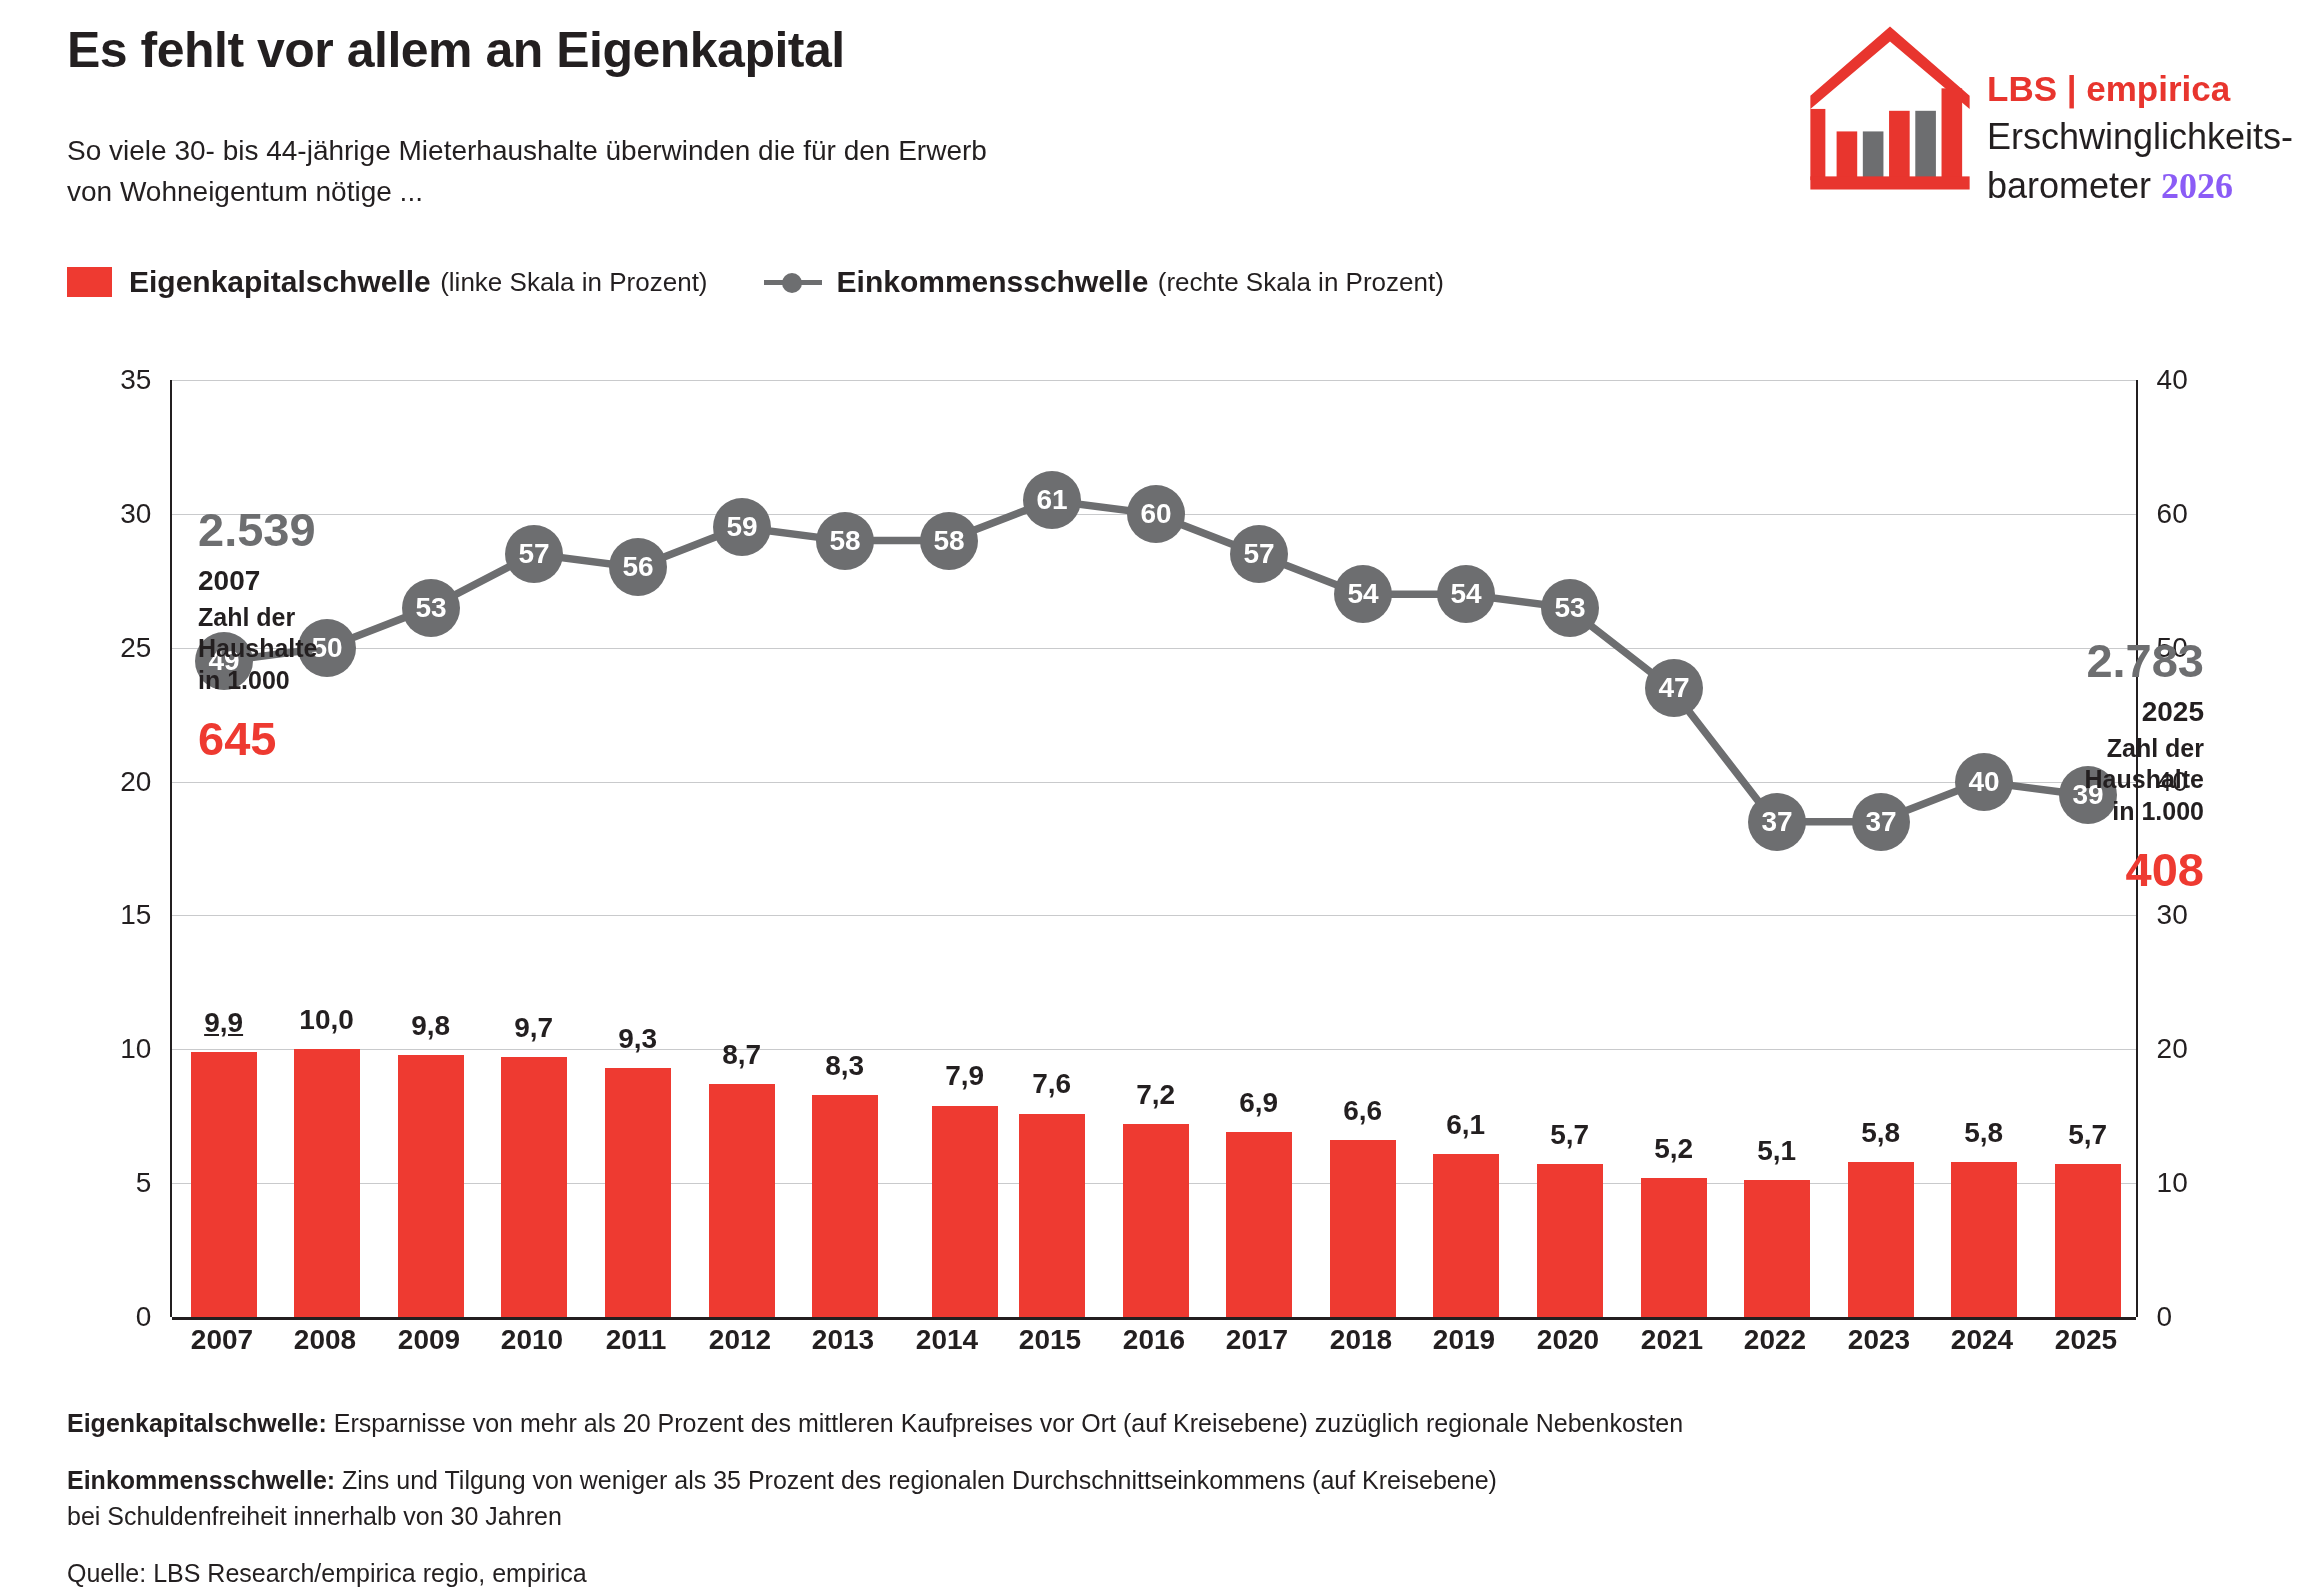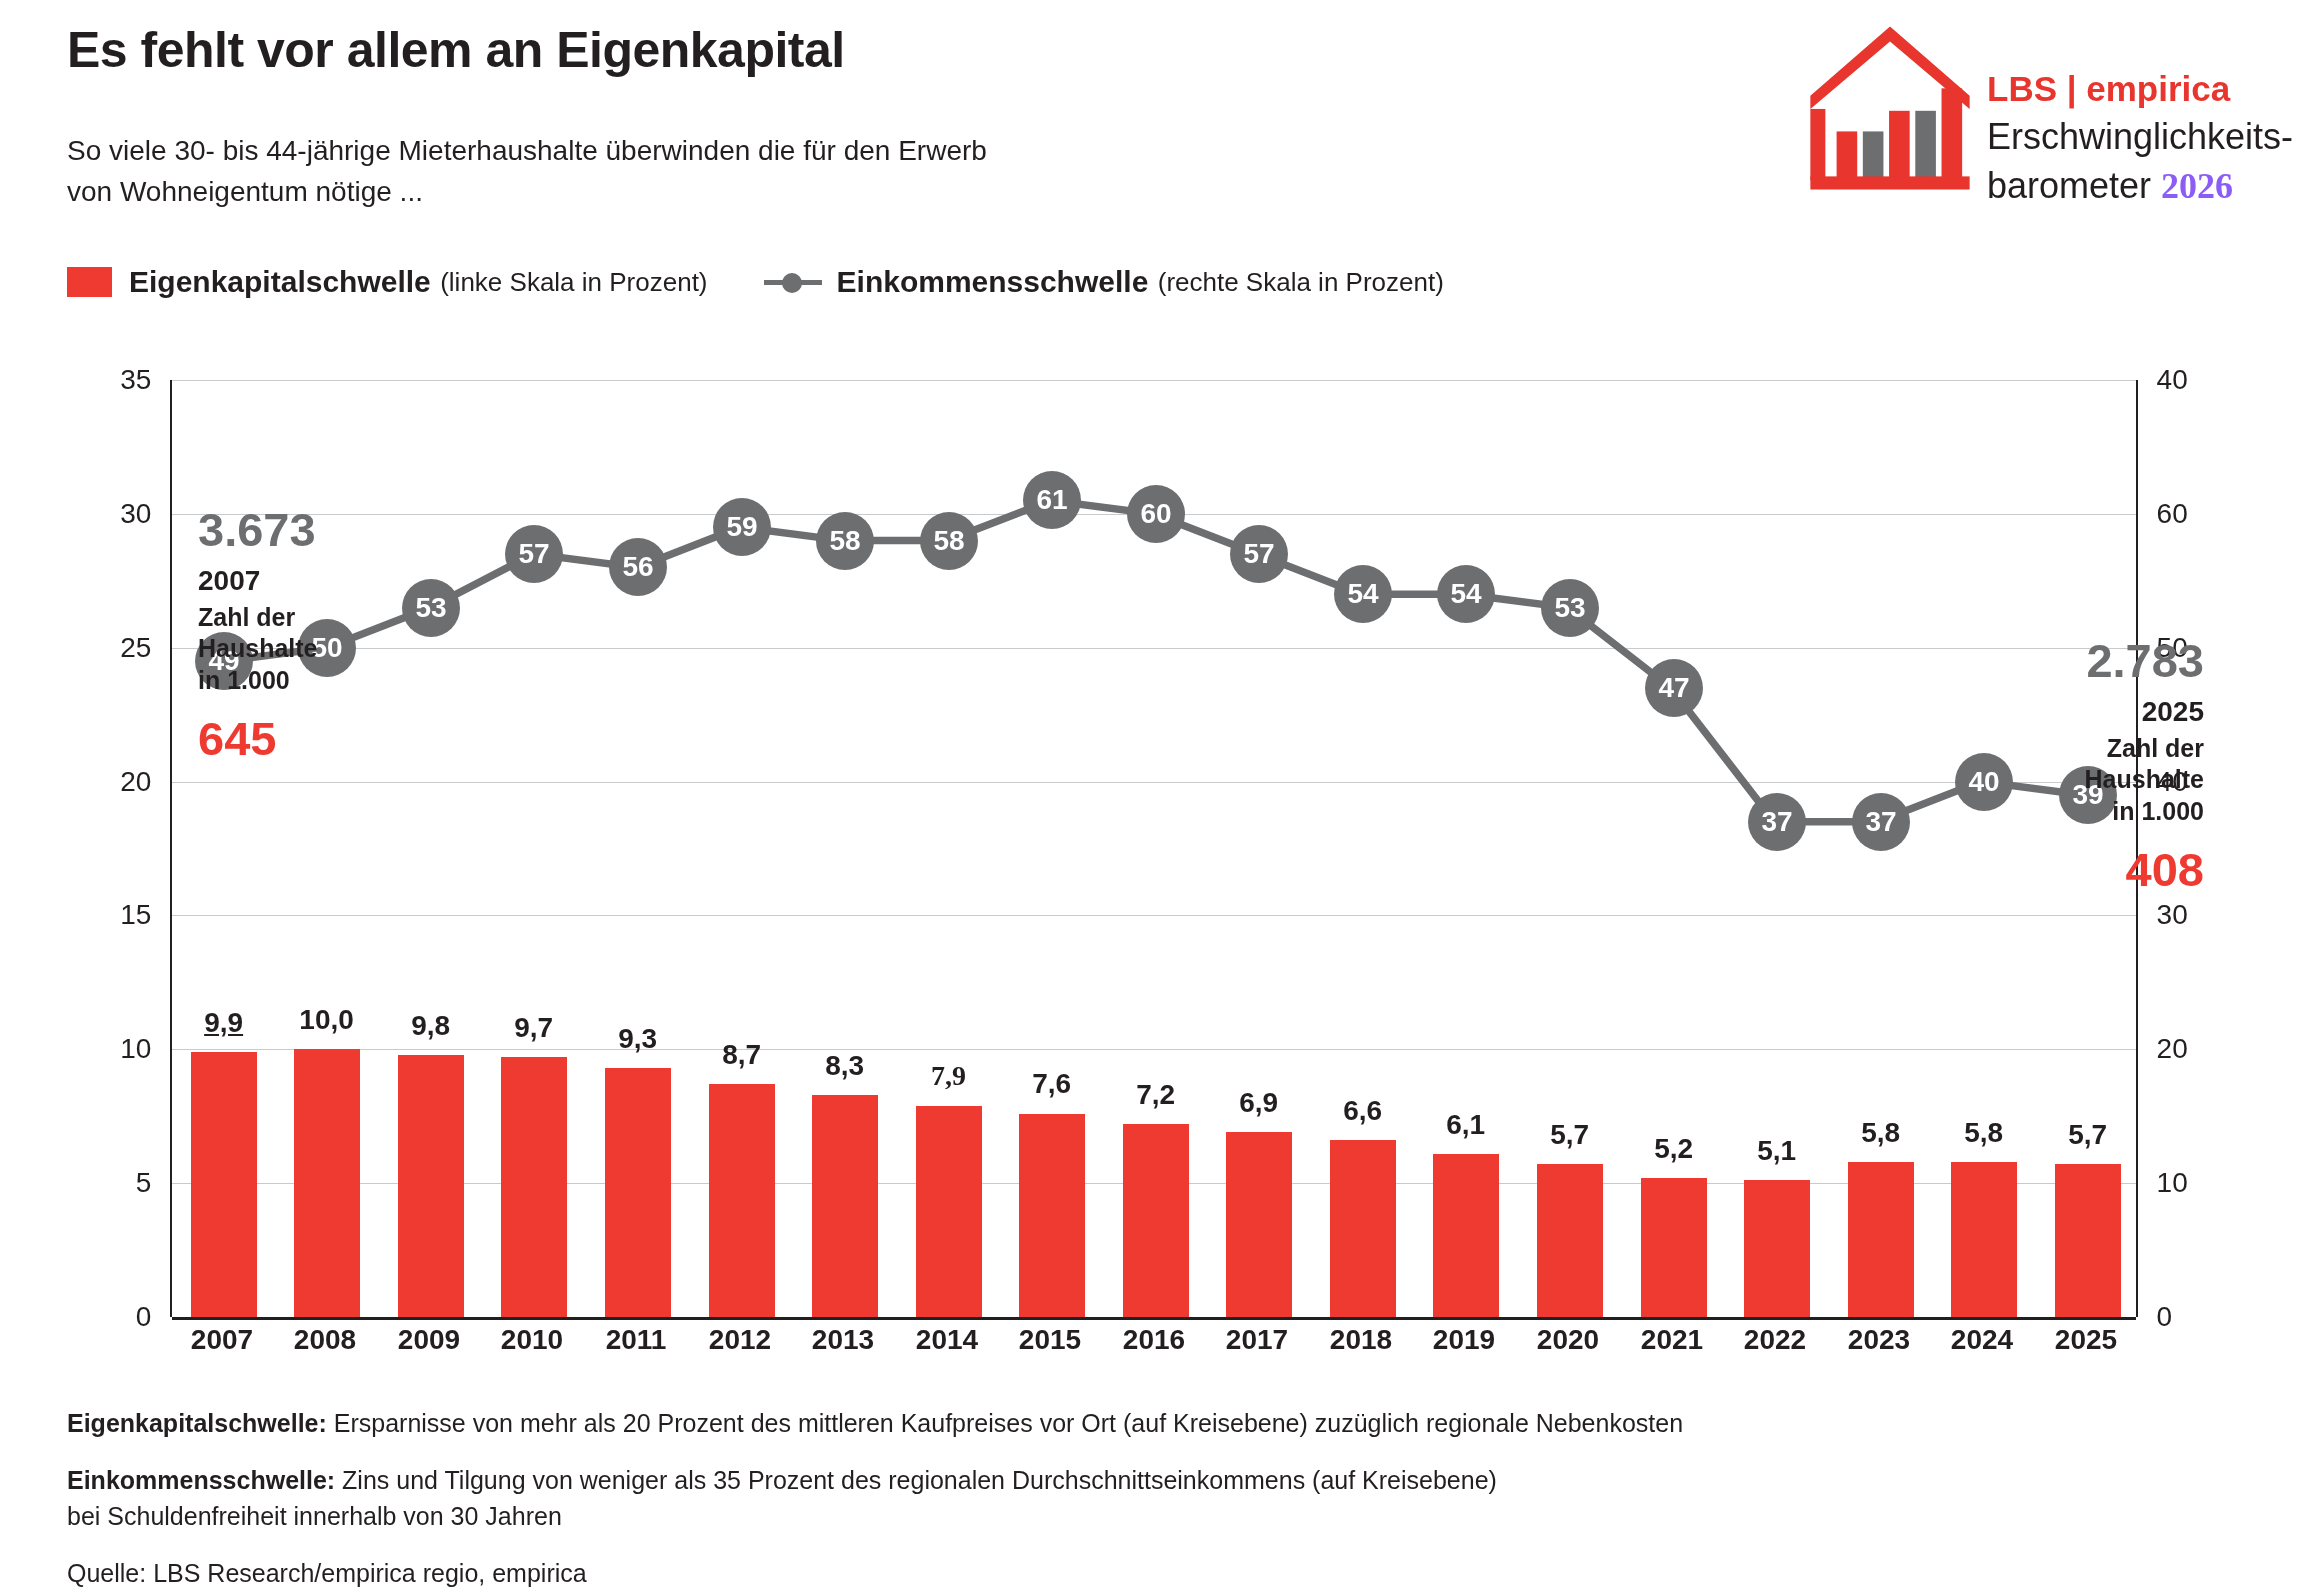"3.673" div.ann-big-grey { text: 3.673 -> 2.539 }
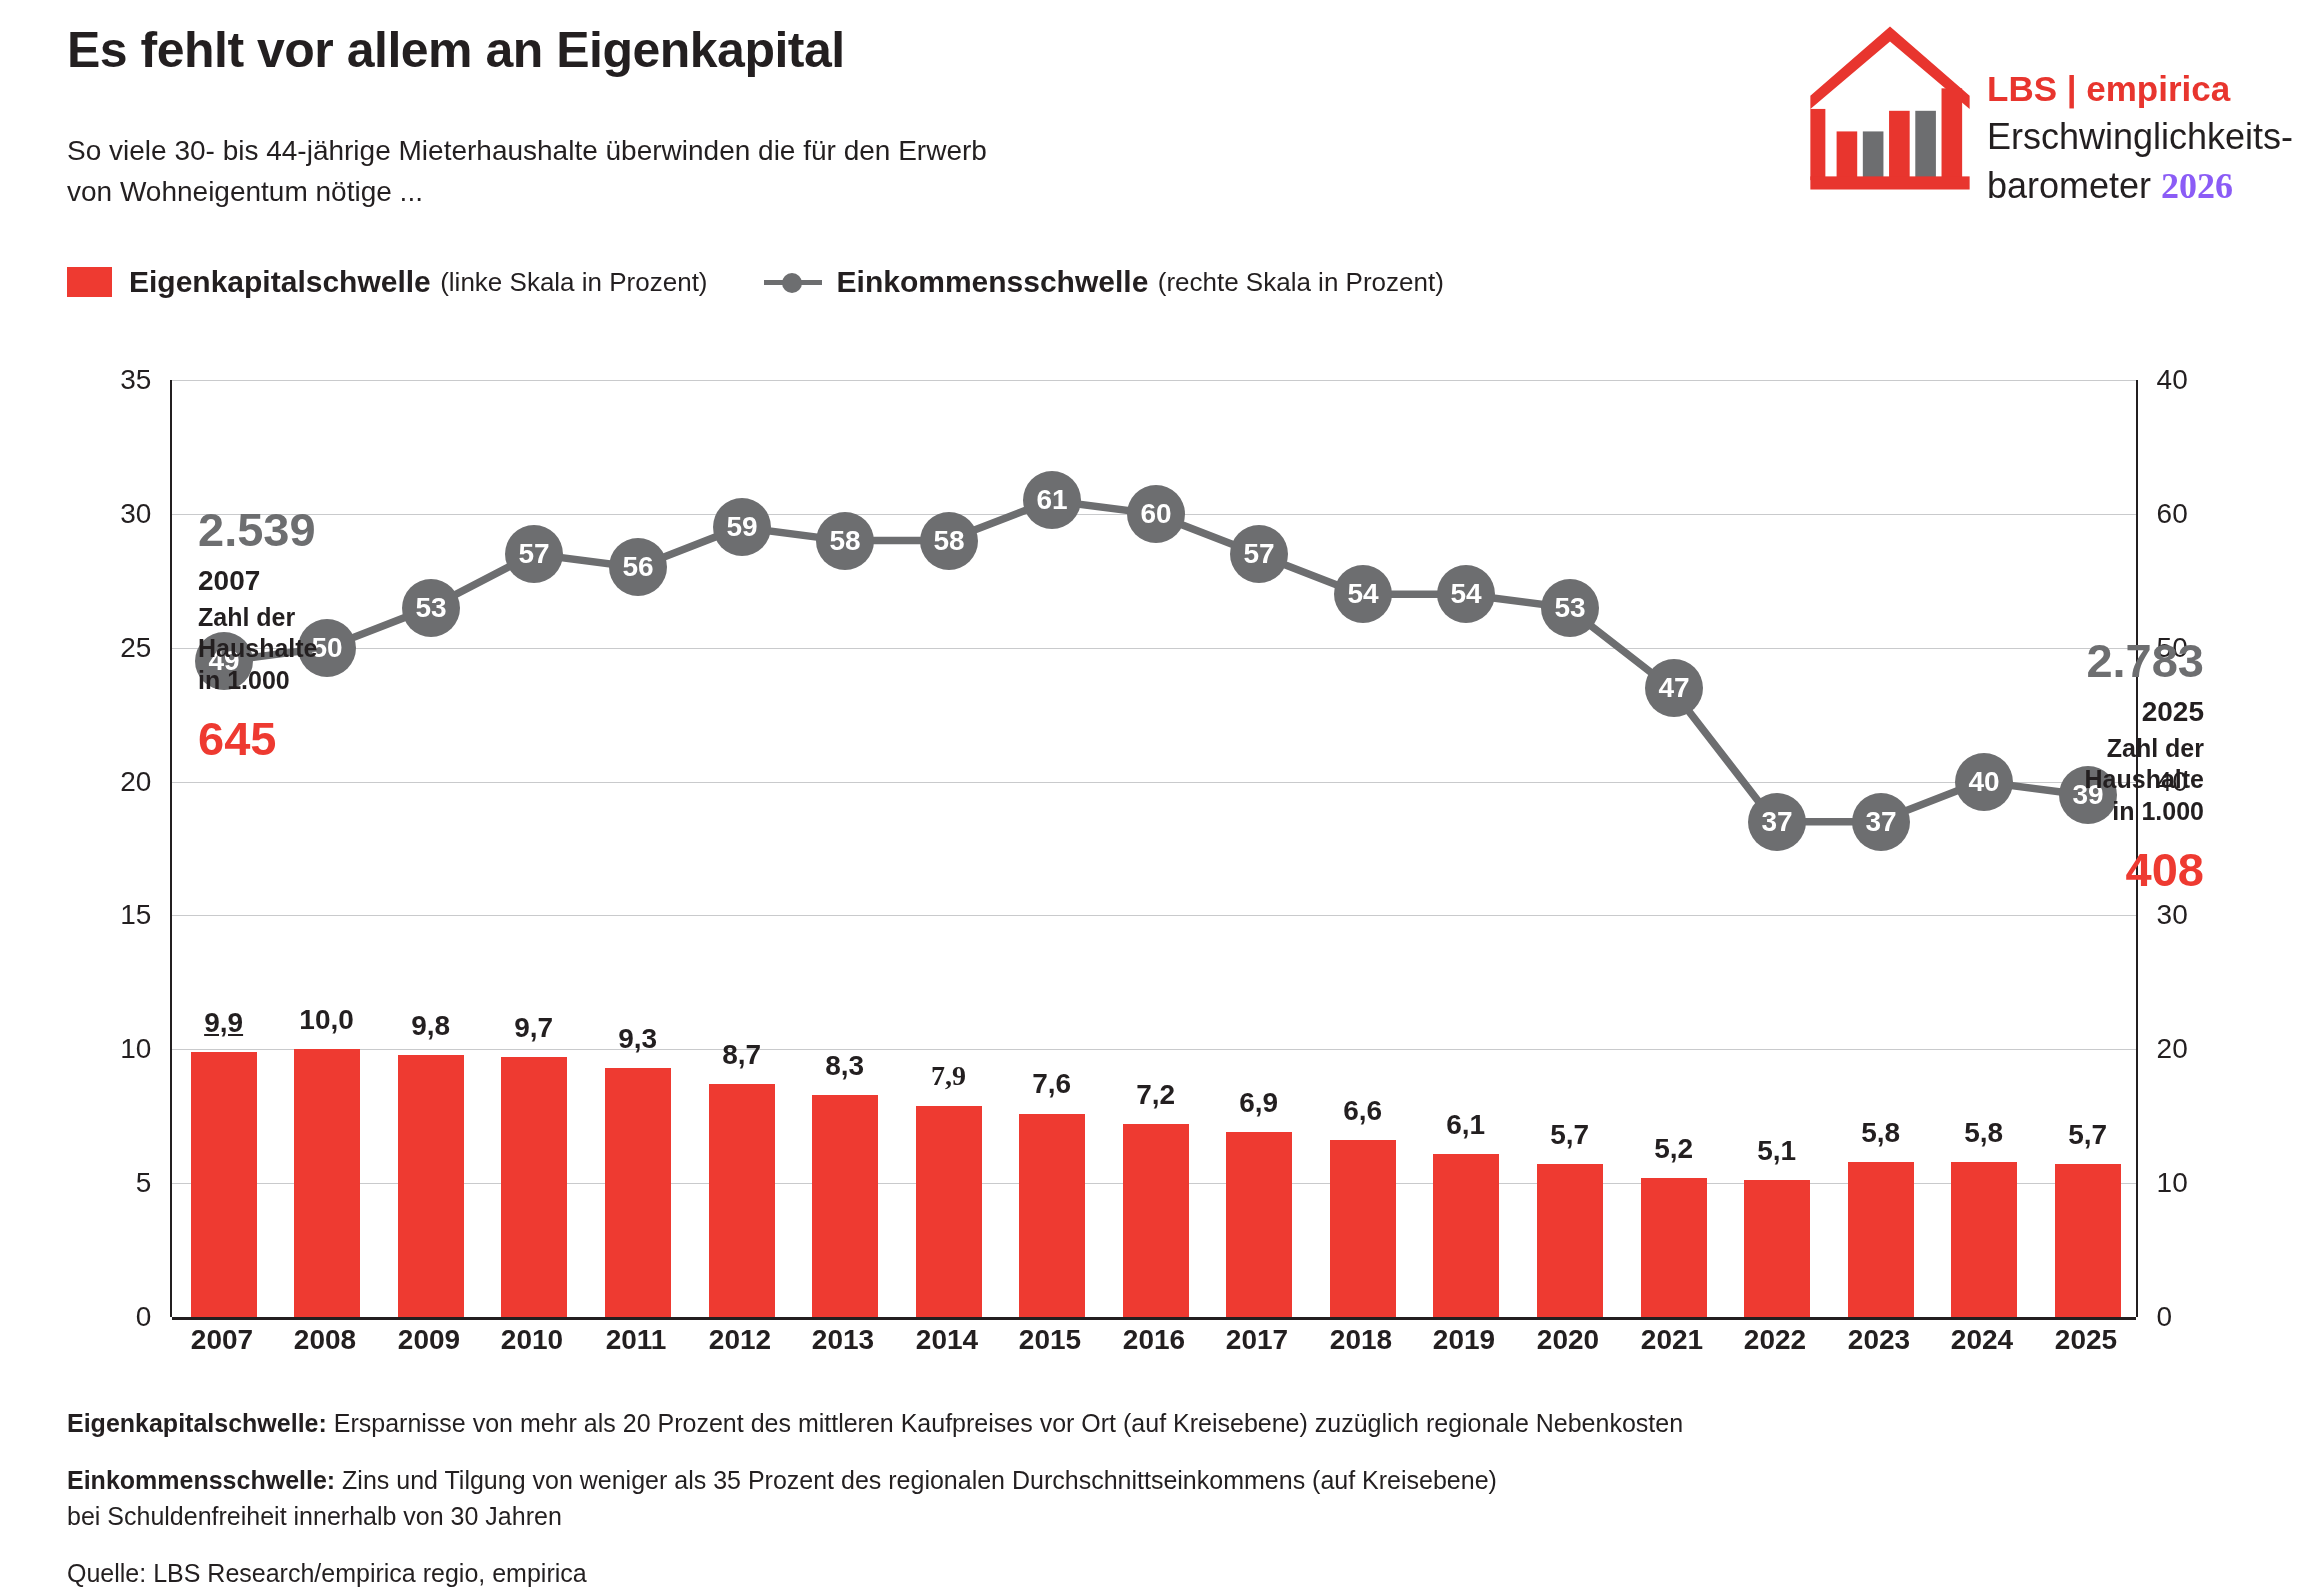"7,9" div.bar-col { font-family: Liberation Serif, serif -> none; left: 777px -> 793px }
